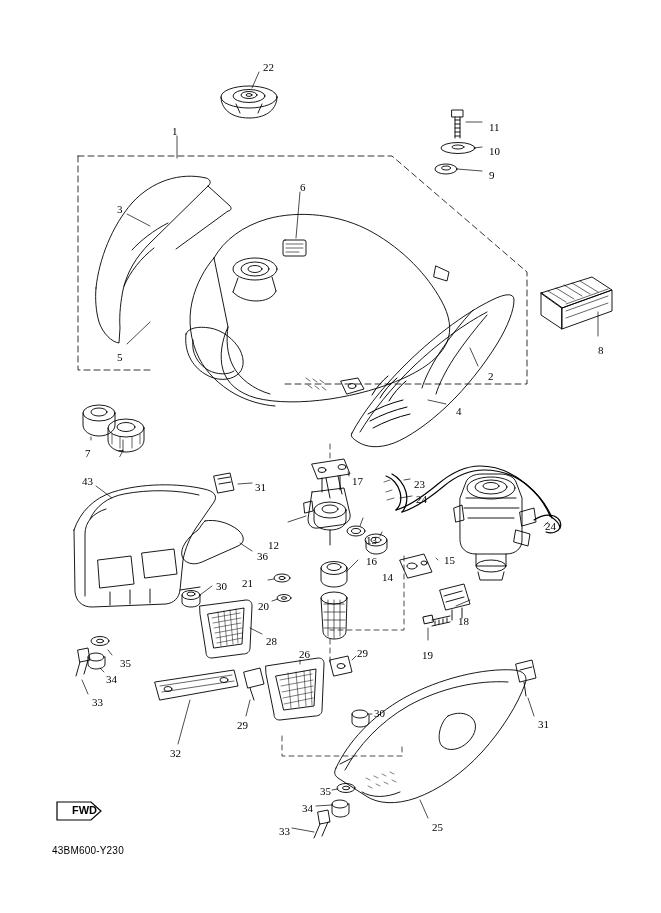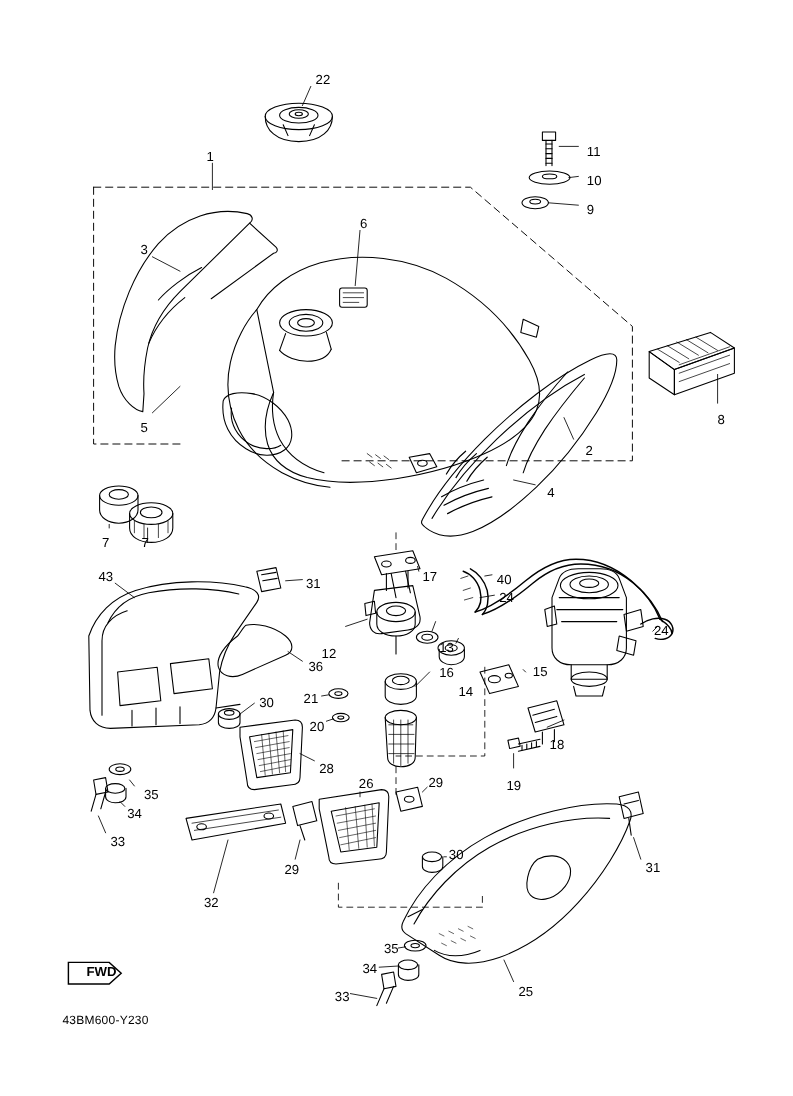"22" .callout { font-family: Liberation Sans, sans-serif -> Liberation Serif, serif }
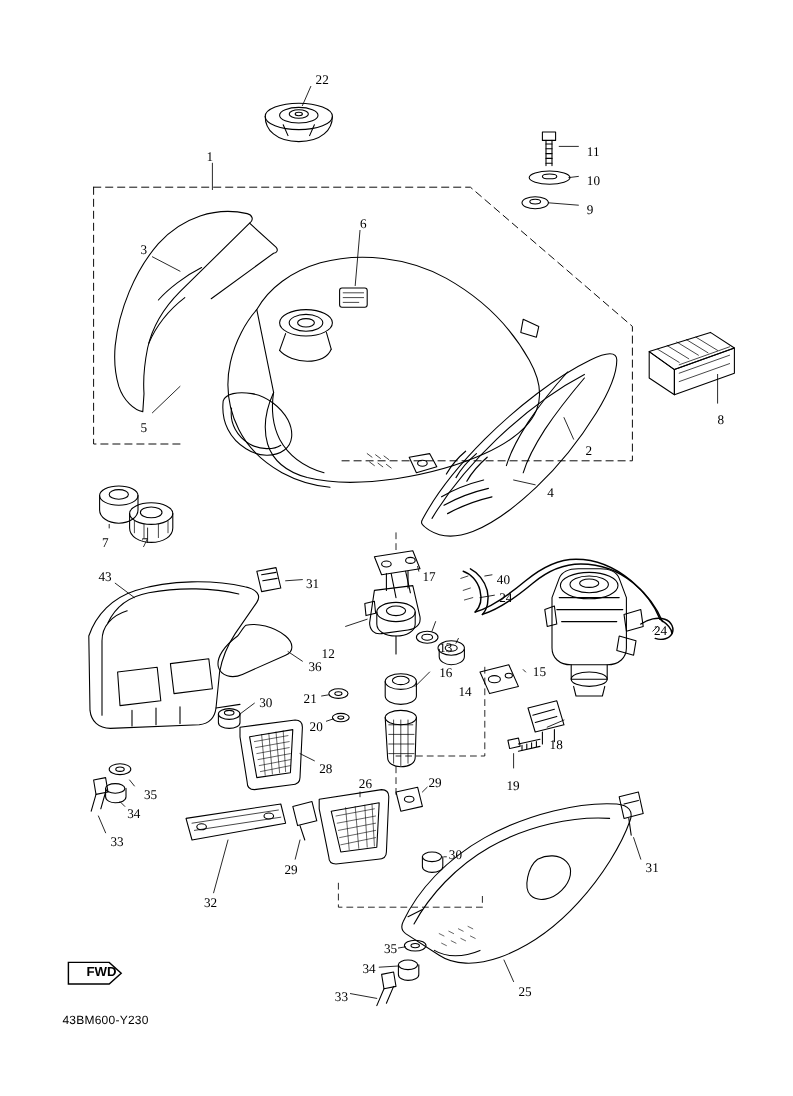"40" div.callout { text: 40 -> 23 }
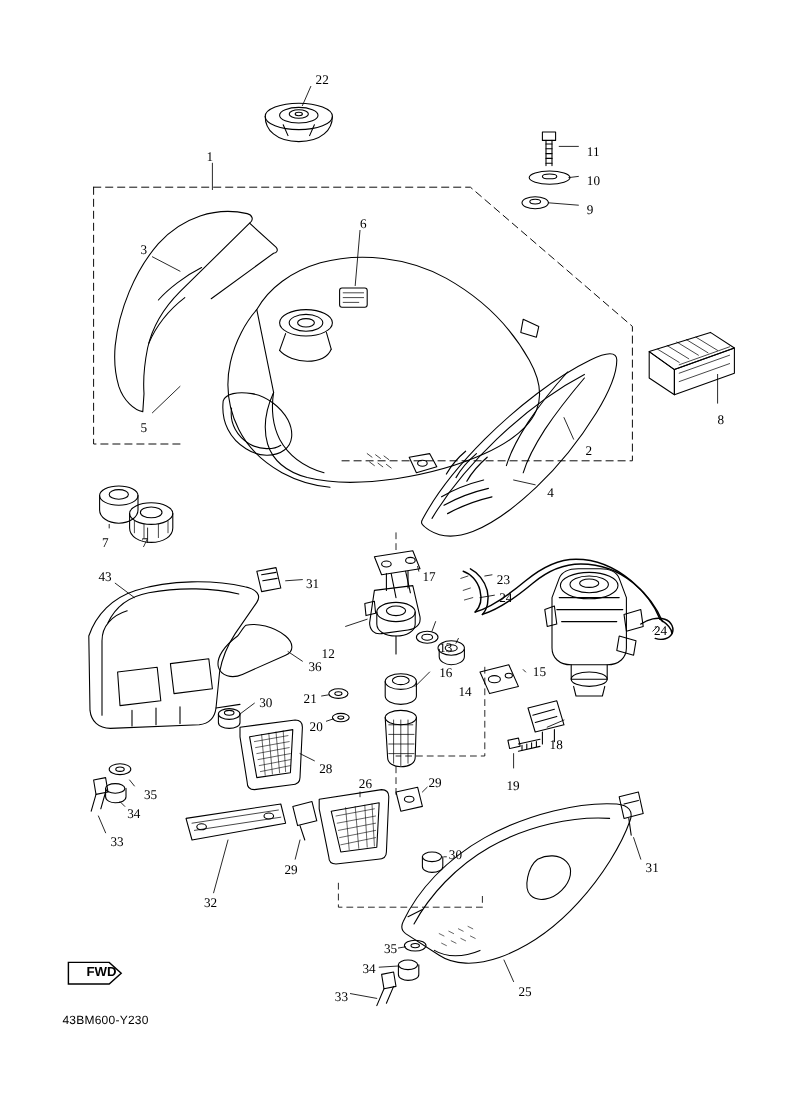"21" div.callout { left: 253px -> 242px }
